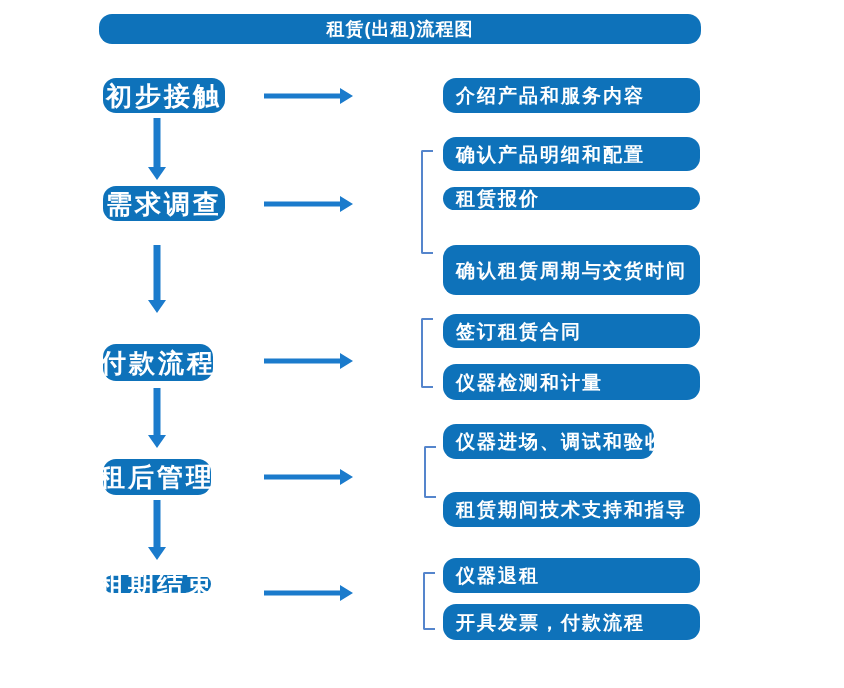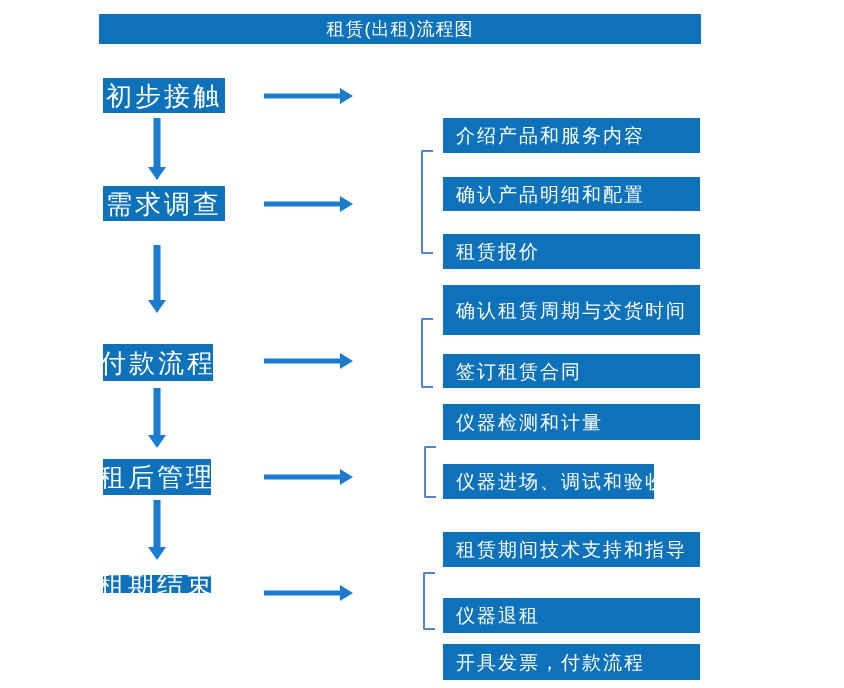"租赁(出租)流程图" .box { border-radius: none -> 13px; font-weight: normal -> bold }
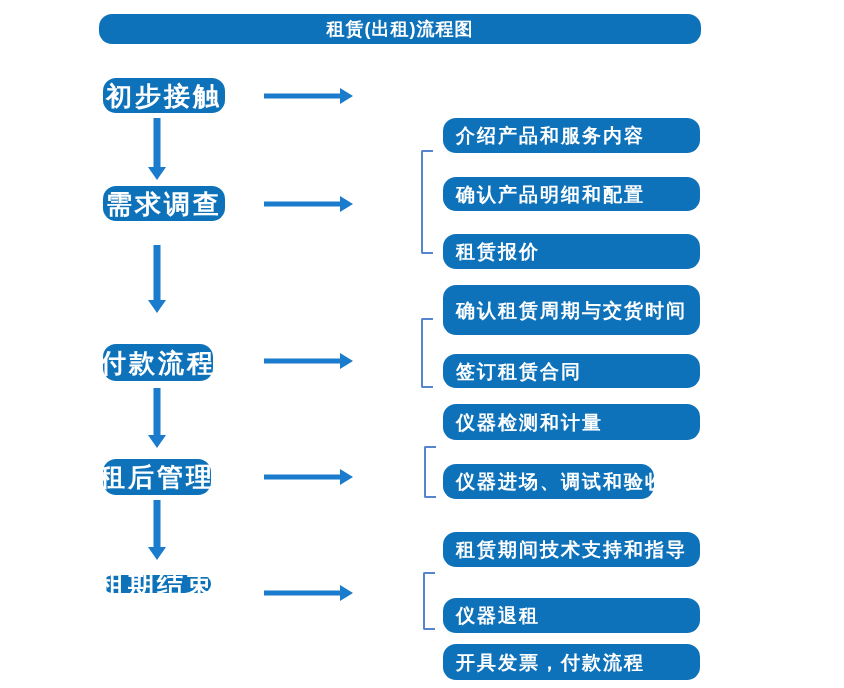"介绍产品和服务内容" .output-box { margin-top: 40px -> none }
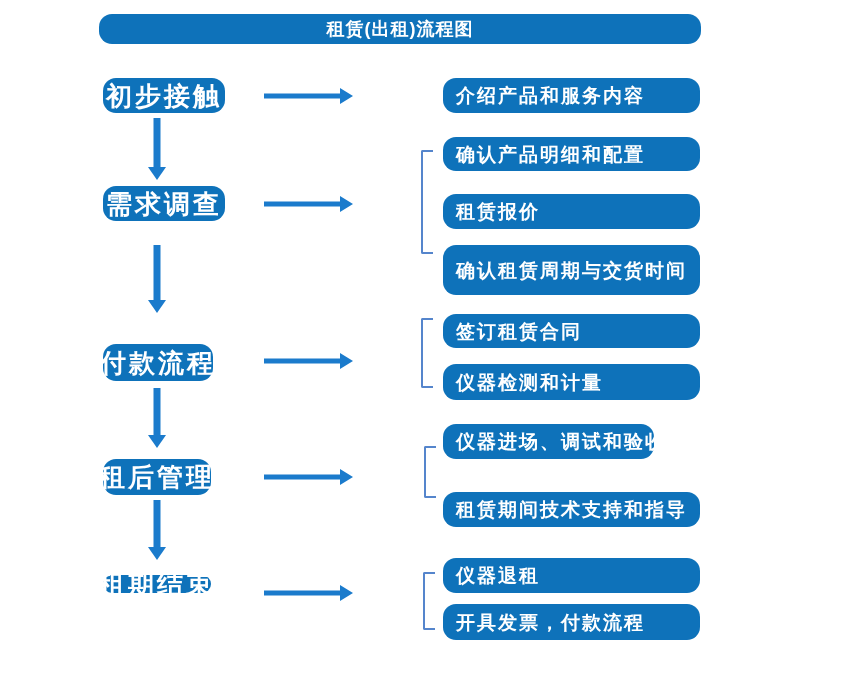"租赁报价" div.box { height: 35px -> 23px; top: 194px -> 187px }
